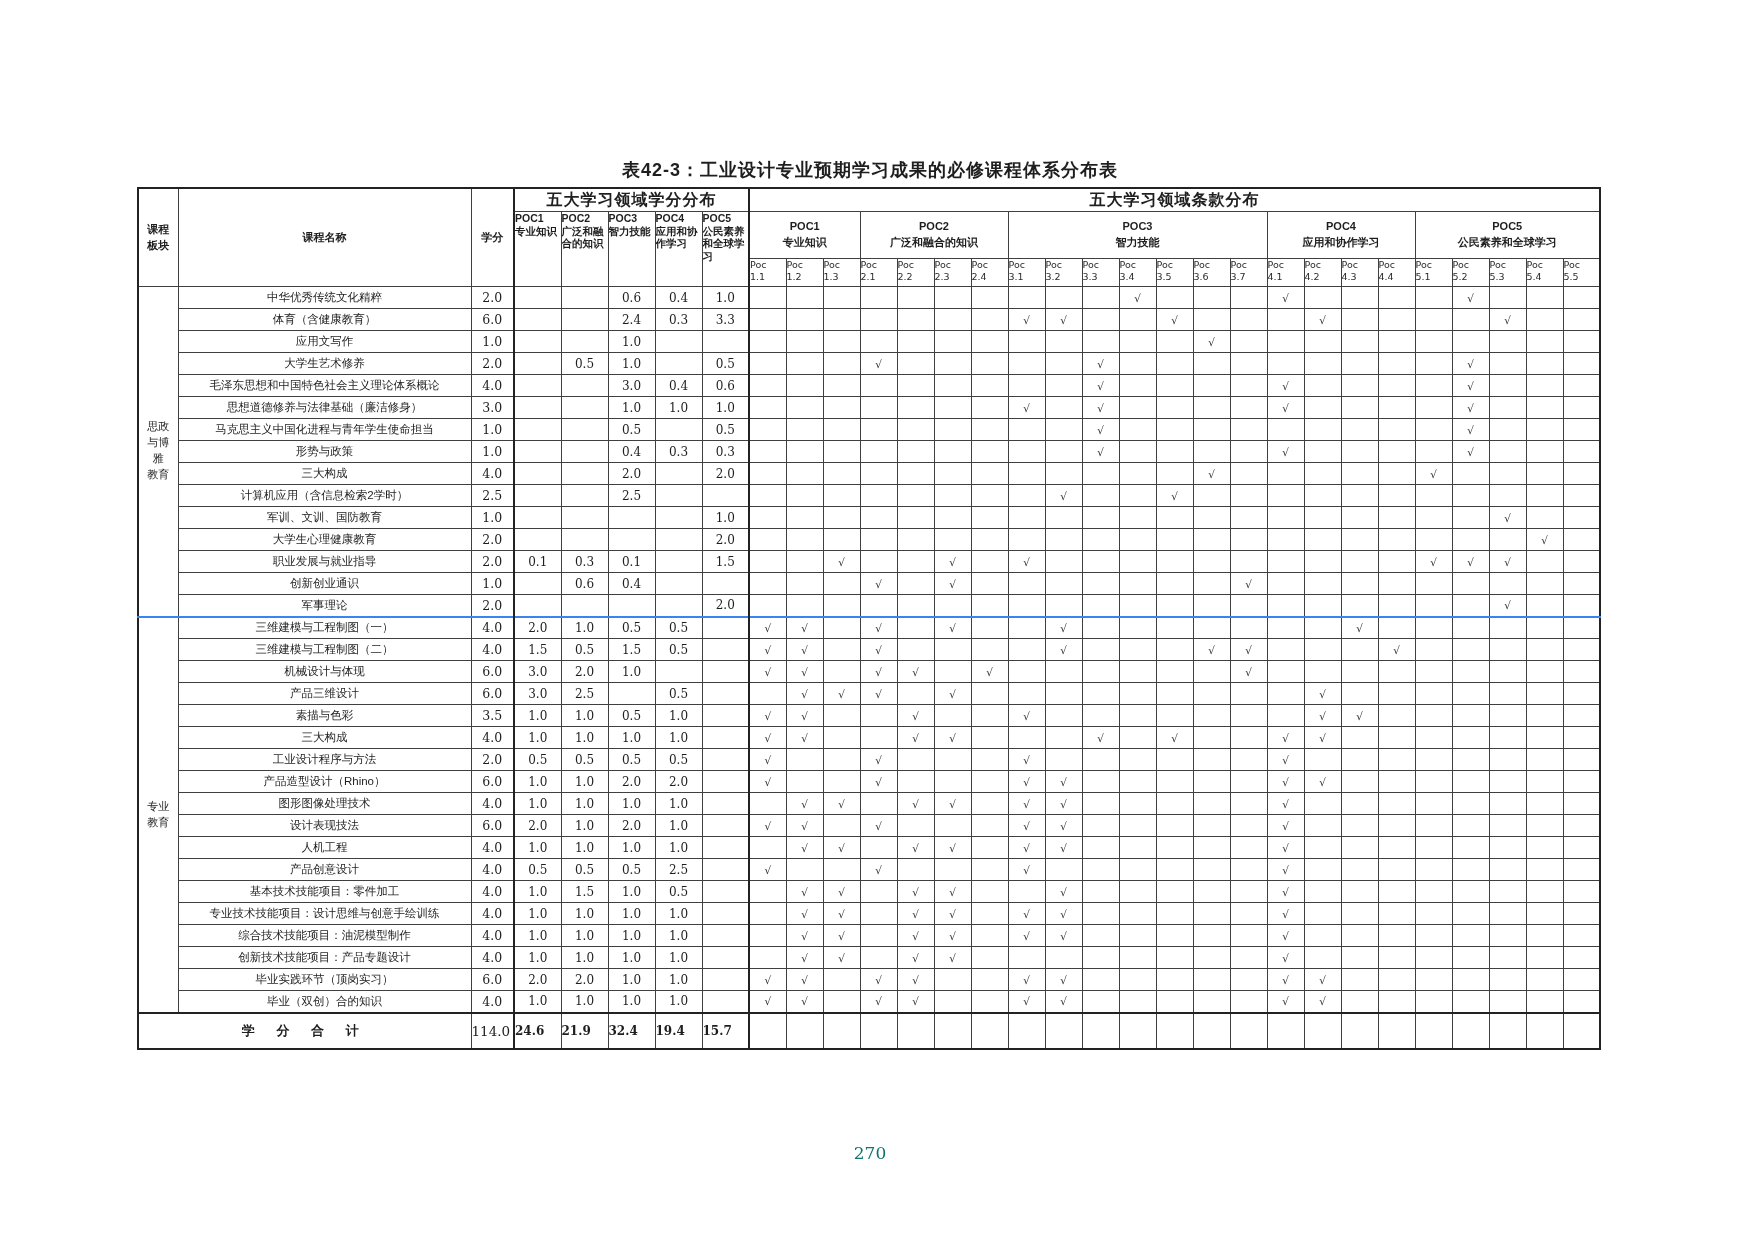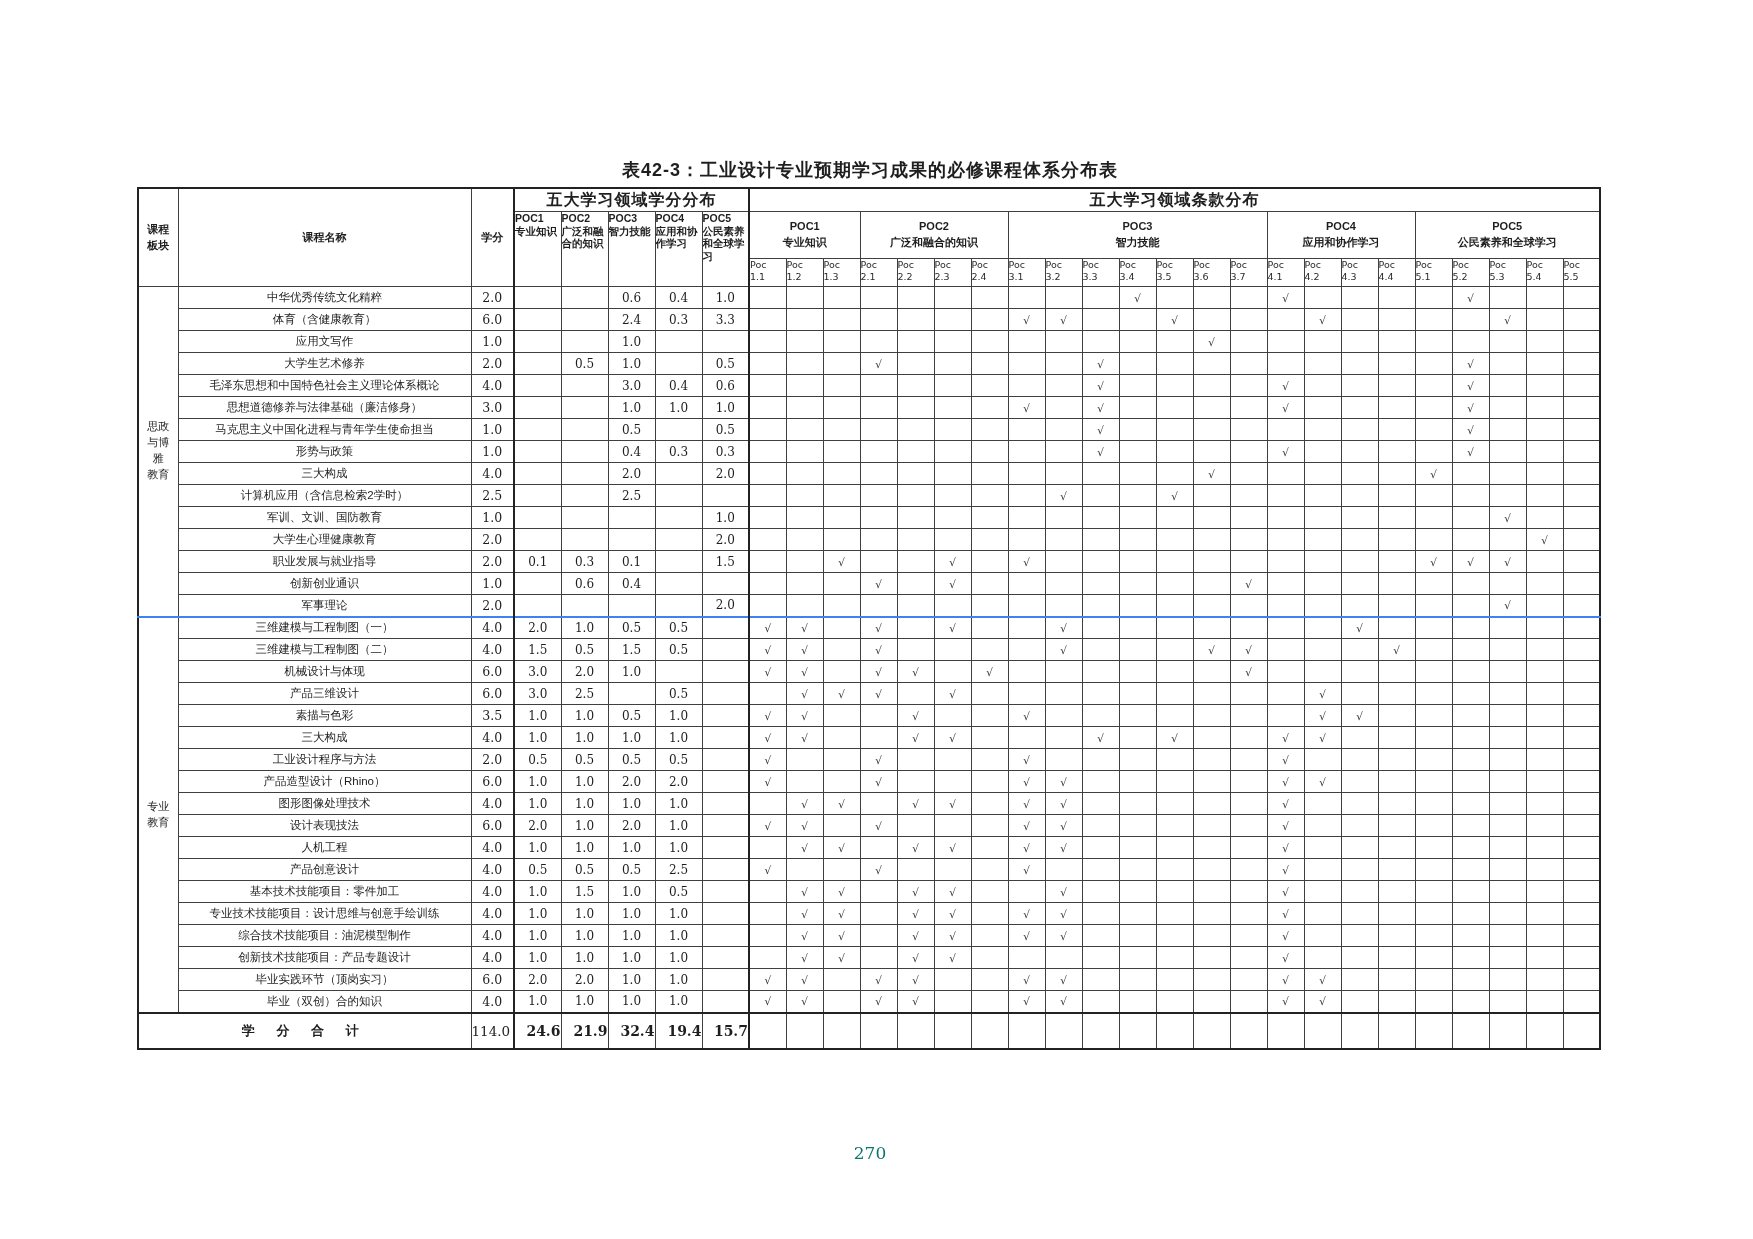"24.6" .total-poc { font-size: 14px -> 12px; text-align: right -> left }
